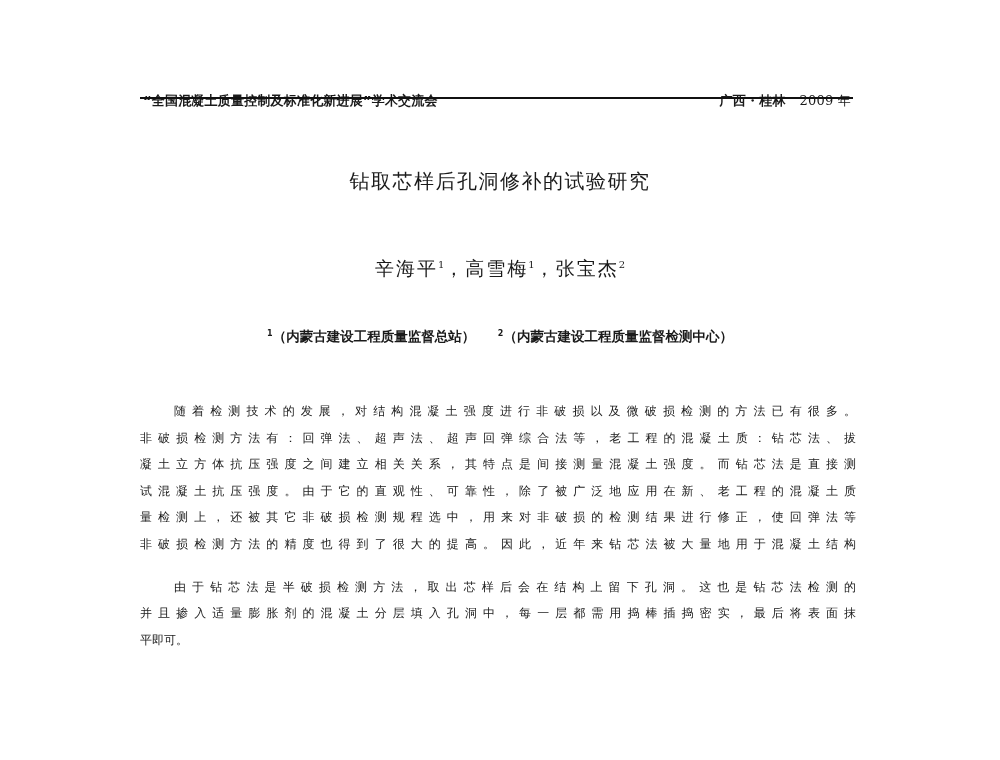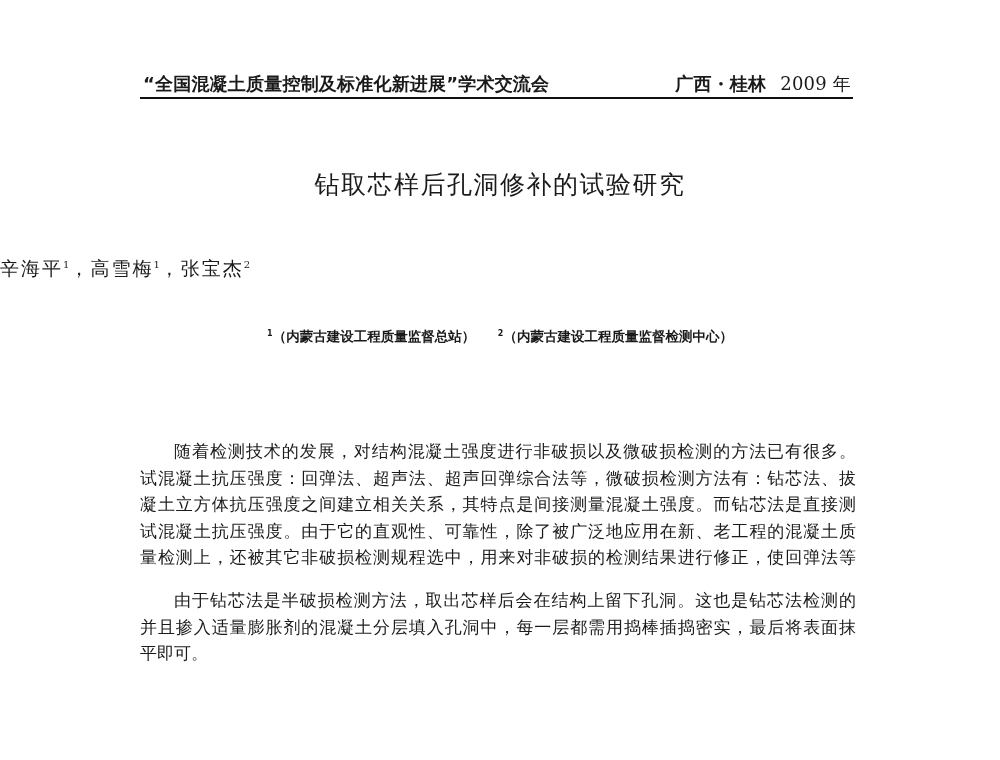"“全国混凝土质量控制及标准化新进展”学术交流会" .running-header { font-size: 18px -> 13px; top: 72px -> 92px }
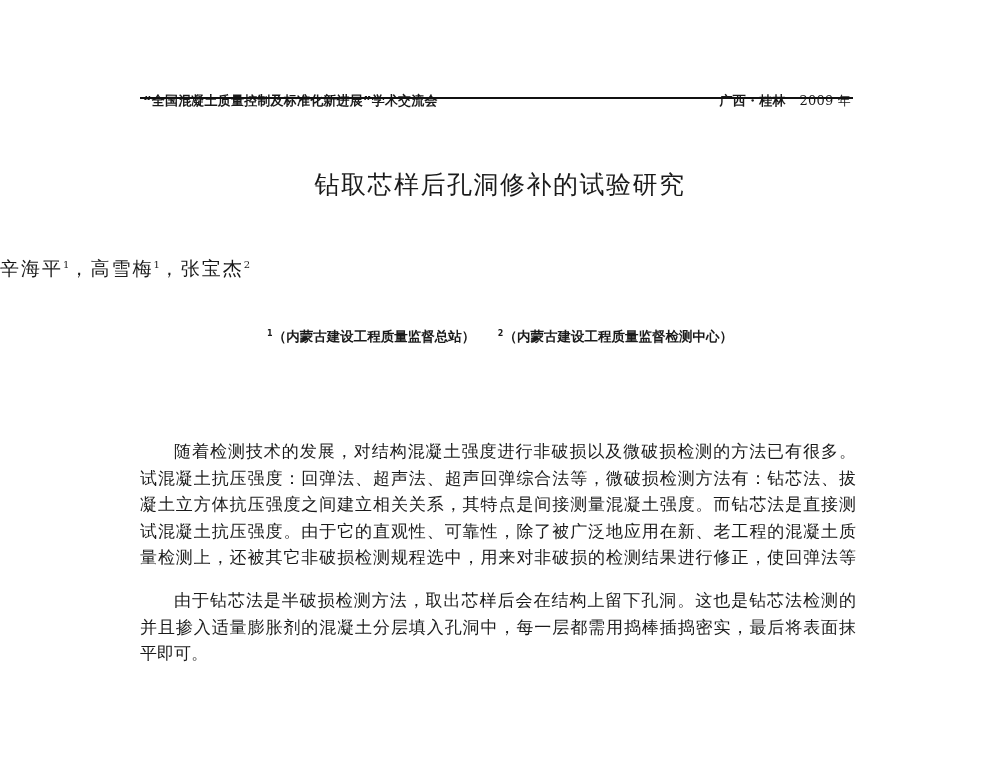"钻取芯样后孔洞修补的试验研究" .title { font-size: 25px -> 20px }
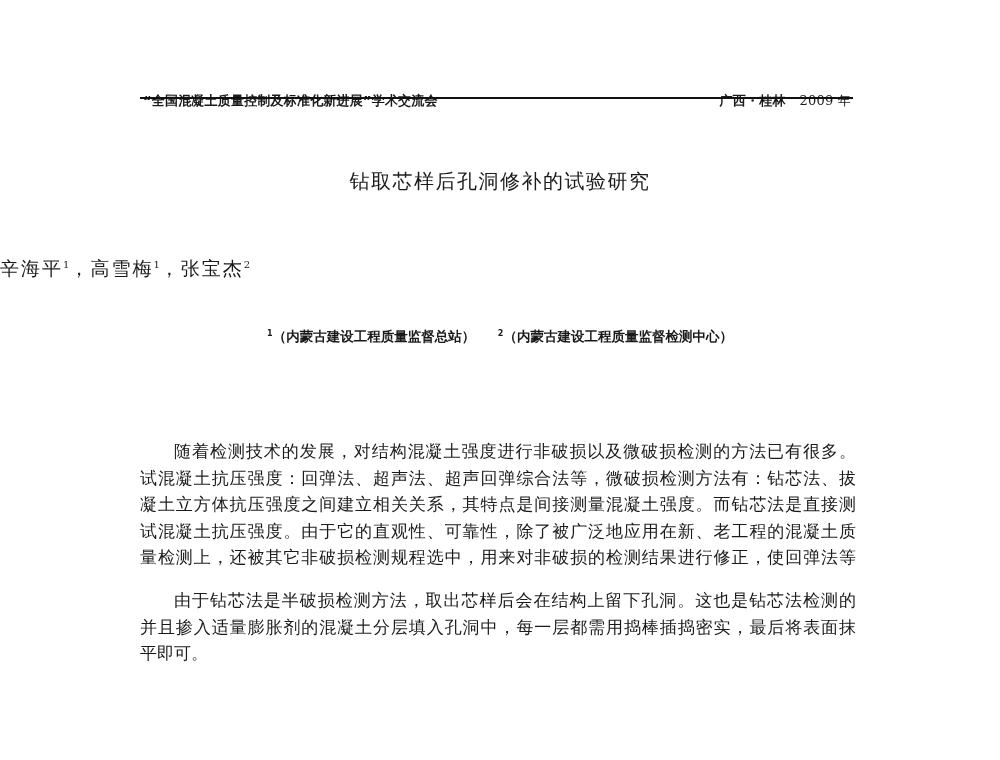"辛海平1，高雪梅1，张宝杰2" .authors { text-align: left -> center }
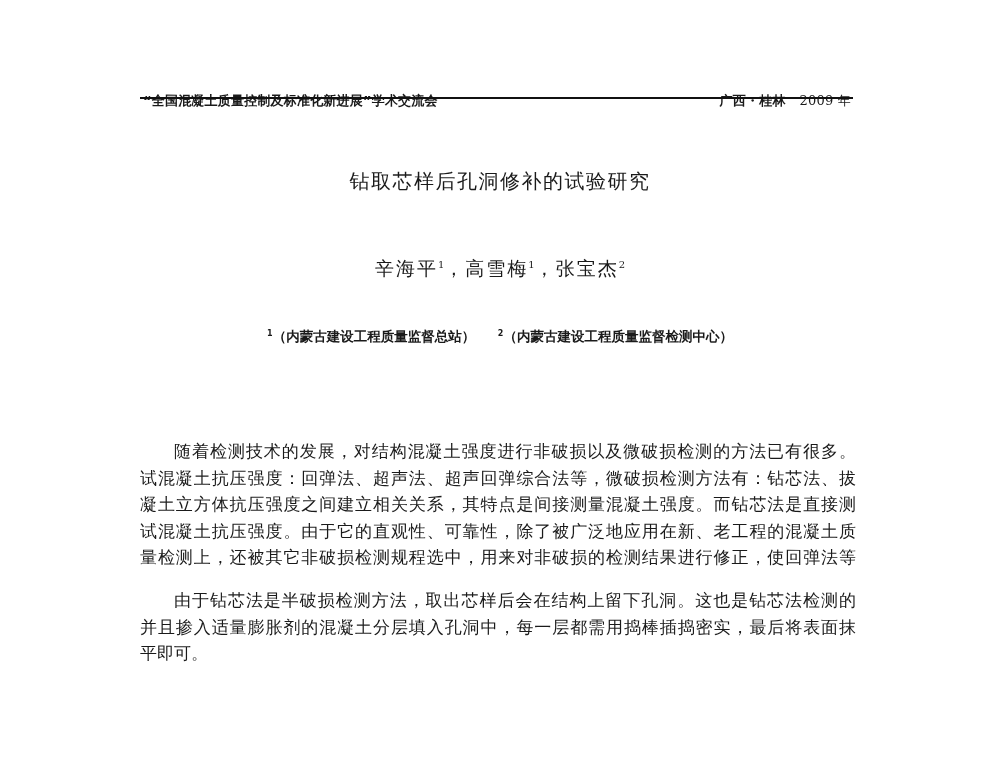"随着检测技术的发展，对结构混凝土强度进行非破损以及微破损检测的方法已有很多。" .body-text { font-size: 17px -> 12px; margin-top: 40px -> none }
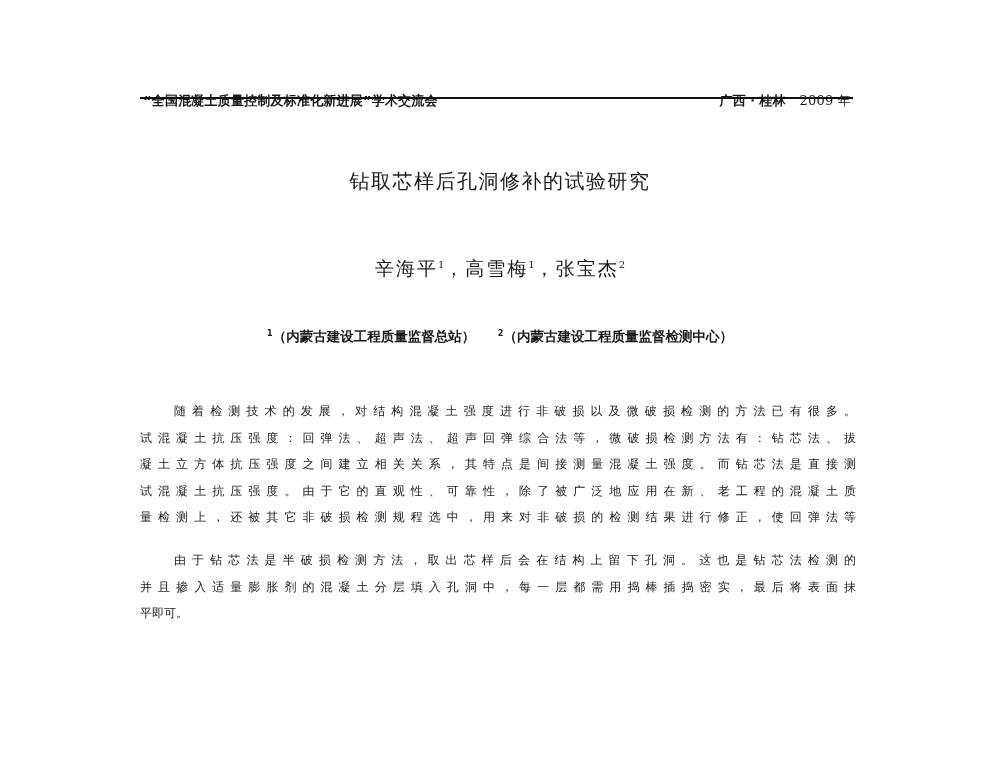"试混凝土抗压强度：回弹法、超声法、超声回弹综合法等，微破损检测方法有：钻芯法、拔" span.line { text: 试混凝土抗压强度：回弹法、超声法、超声回弹综合法等，微破损检测方法有 -> 非破损检测方法有：回弹法、超声法、超声回弹综合法等，老工程的混凝土质 }
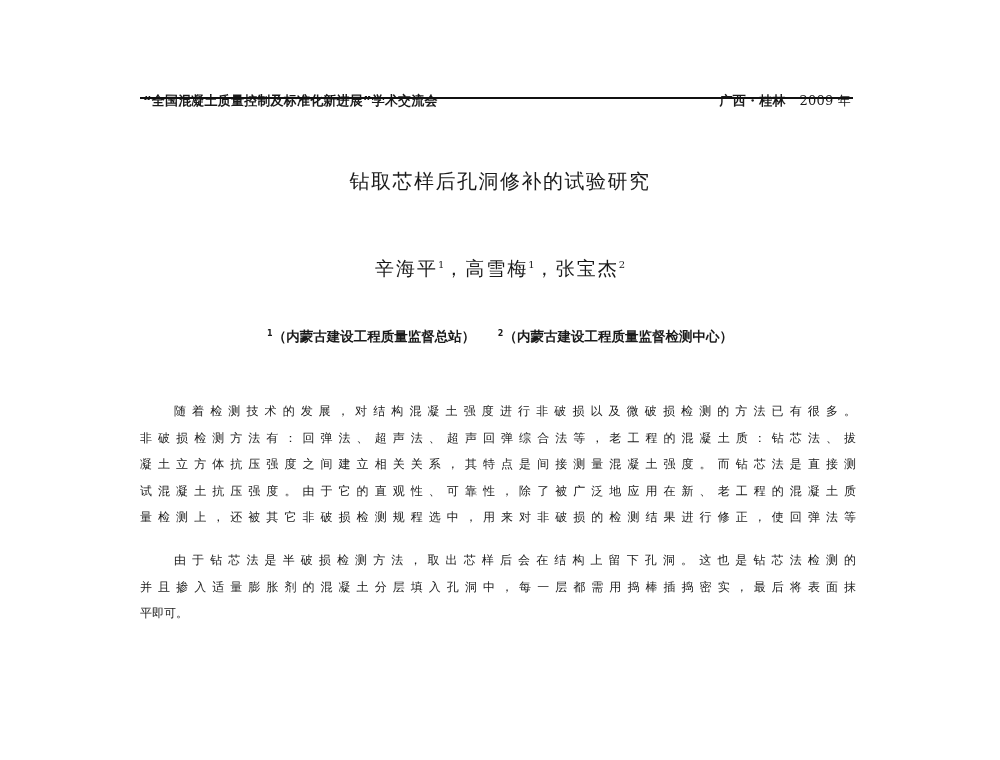"非破损检测方法的精度也得到了很大的提高。因此，近年来钻芯法被大量地用于混凝土结构" span.line { html: none -> <span>非破损检测方法的精度也得到了很大的提高。因此，近年来钻芯法被大量地用于混凝土结构</span> }
